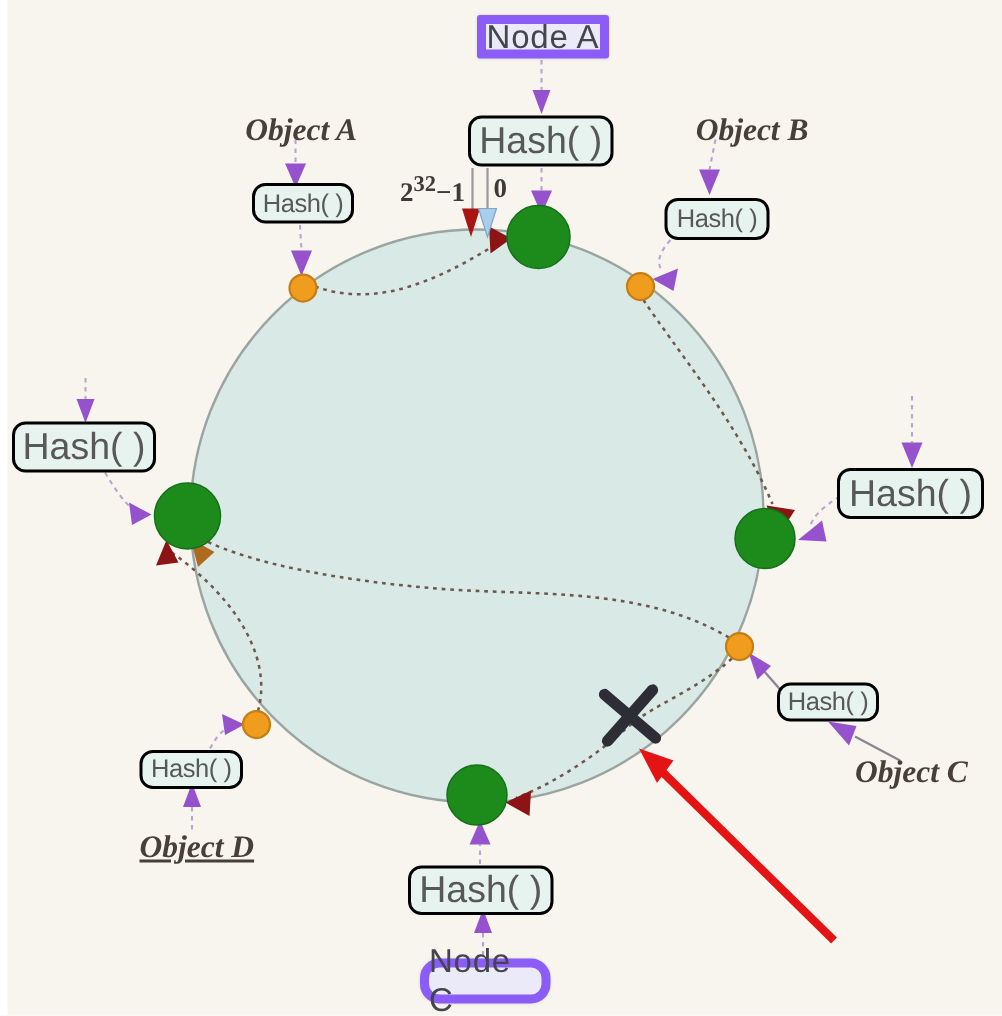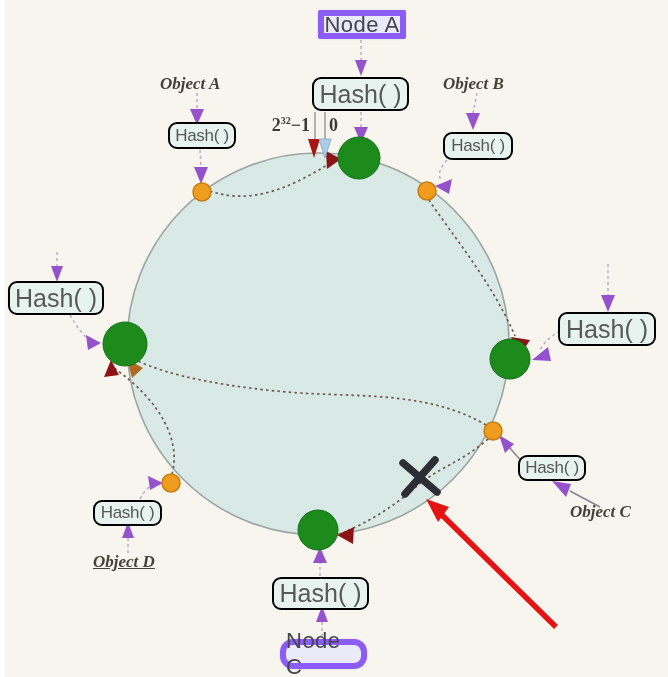"Object A" .obj-label { font-size: 17px -> 21px; text-align: left -> right }
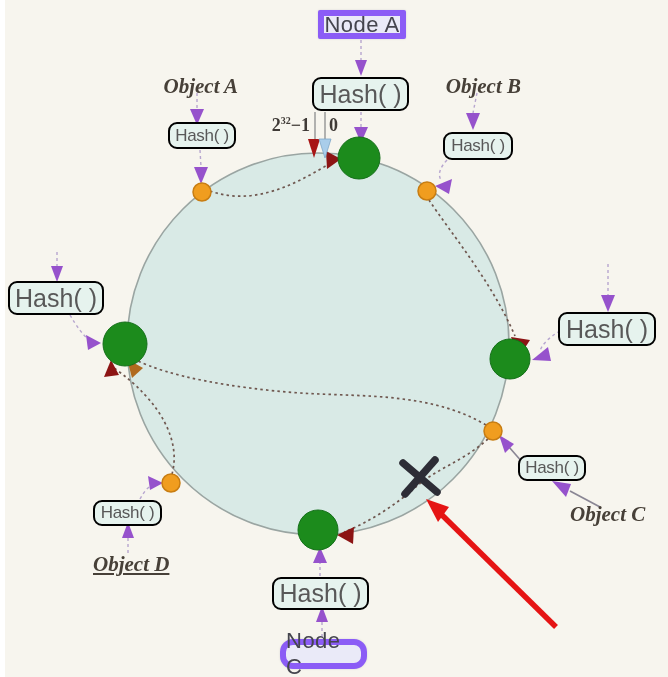"Object B" div.obj-label { left: 443px -> 461px }
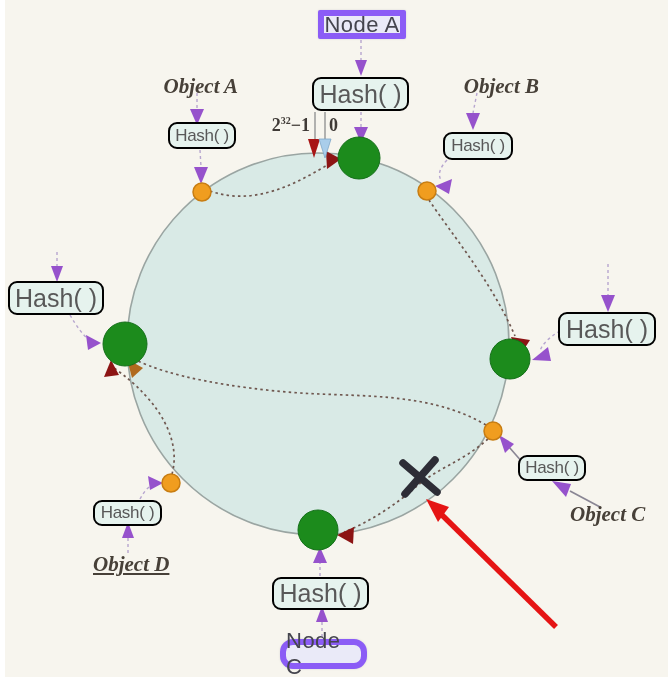"32" .range-label sup { font-size: 10px -> 15px }
